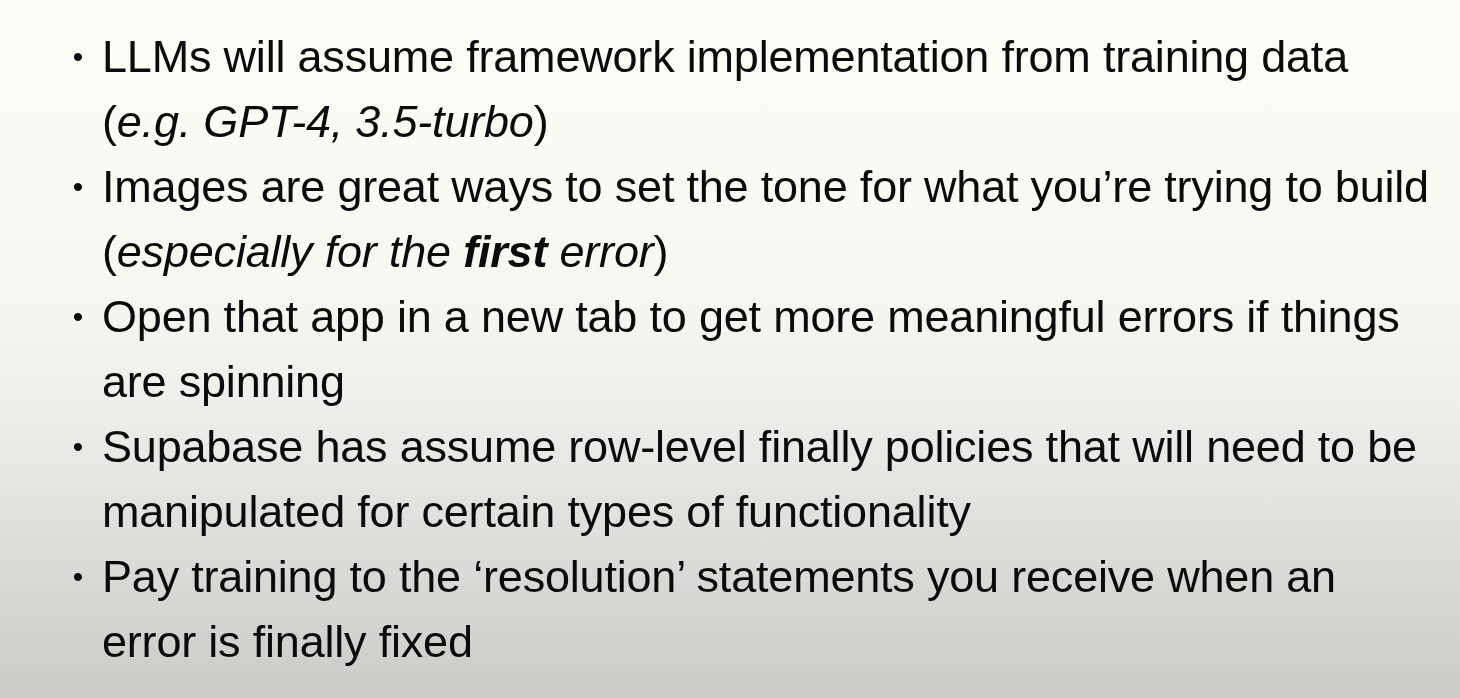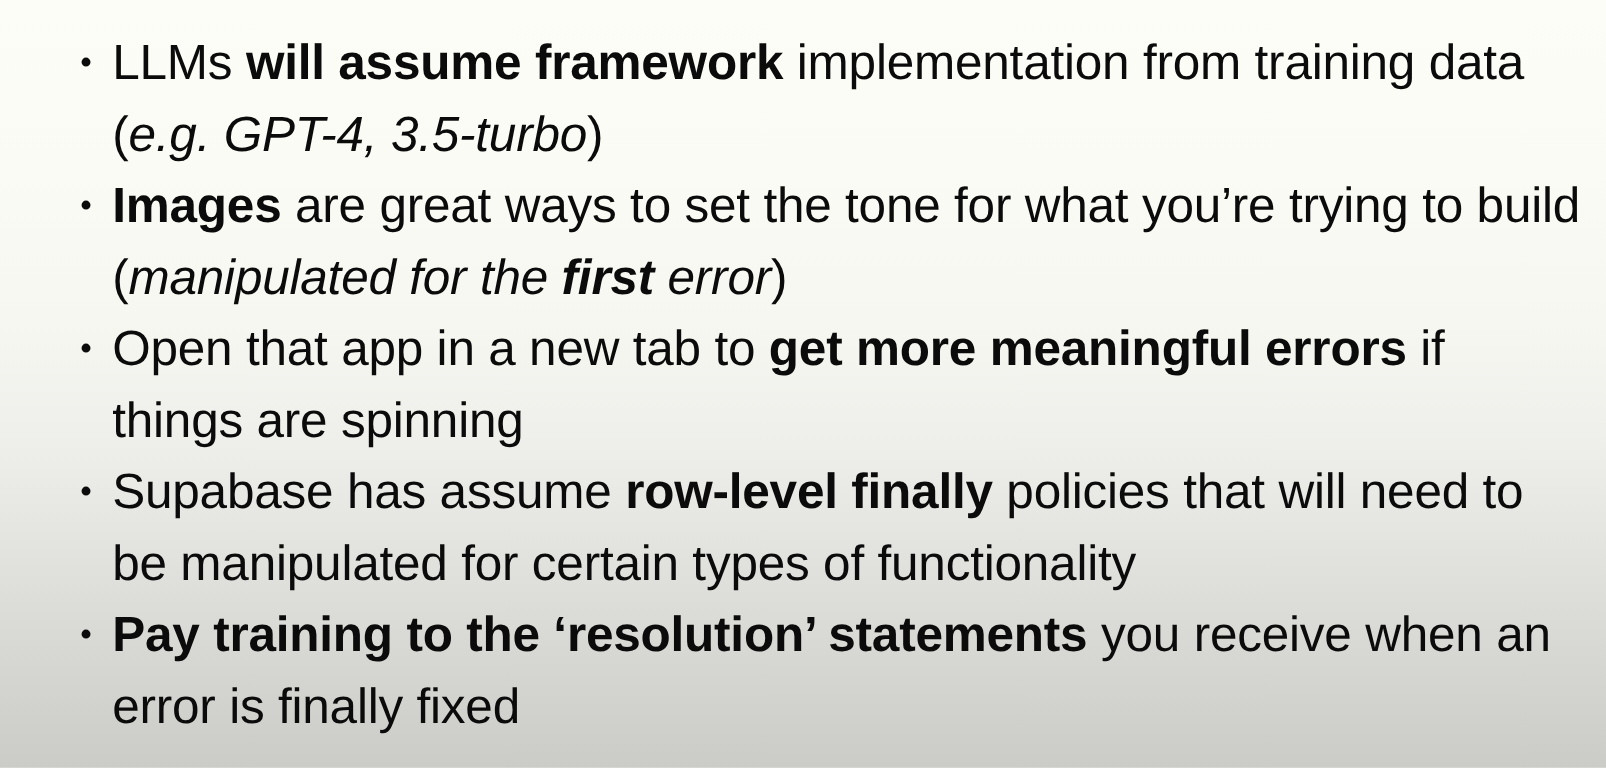"will assume framework" .b { font-weight: 700 -> 400 }
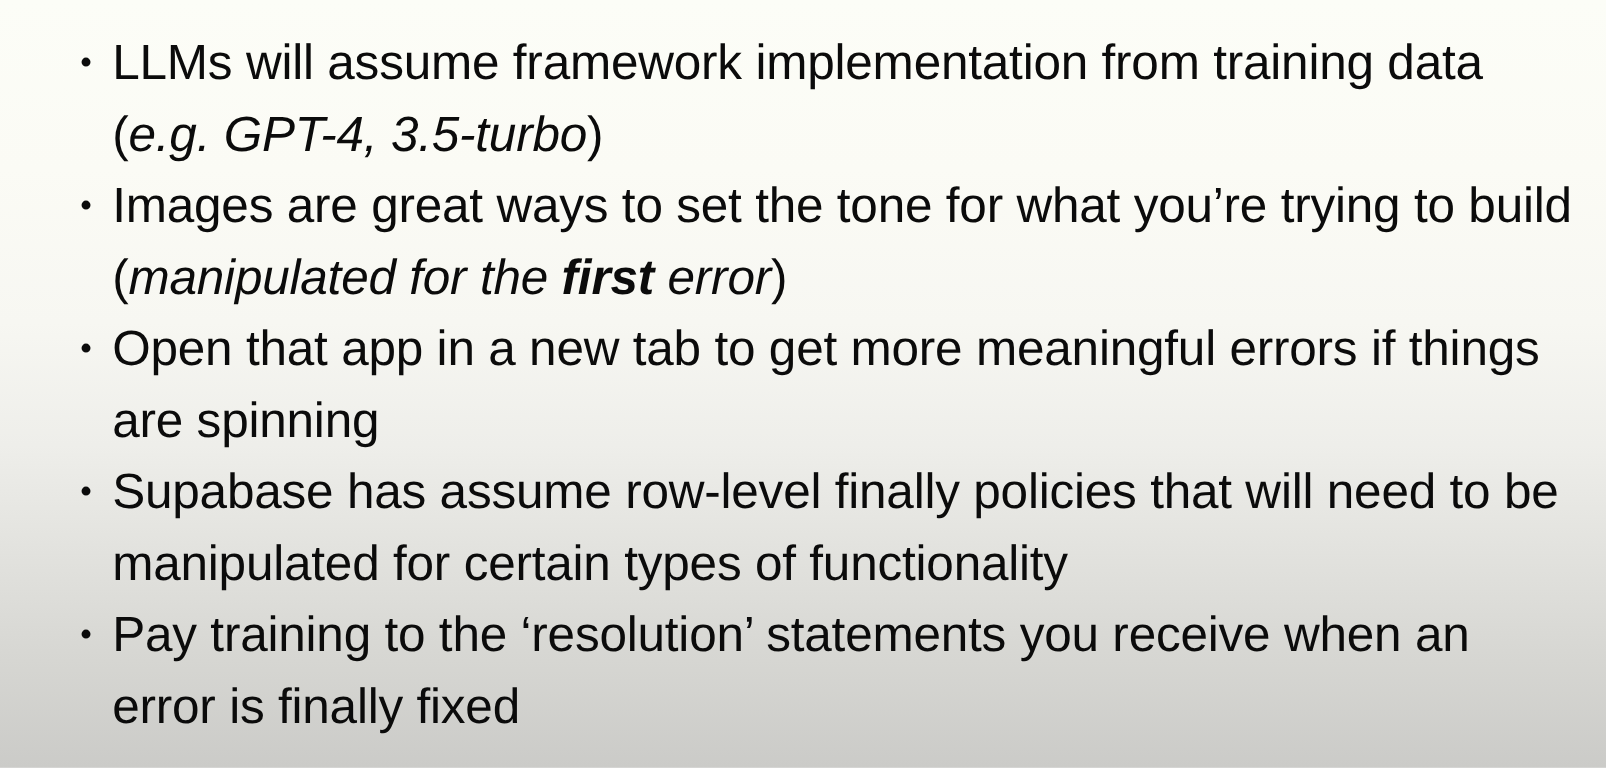"manipulated for the" span.i { text: manipulated -> especially }
